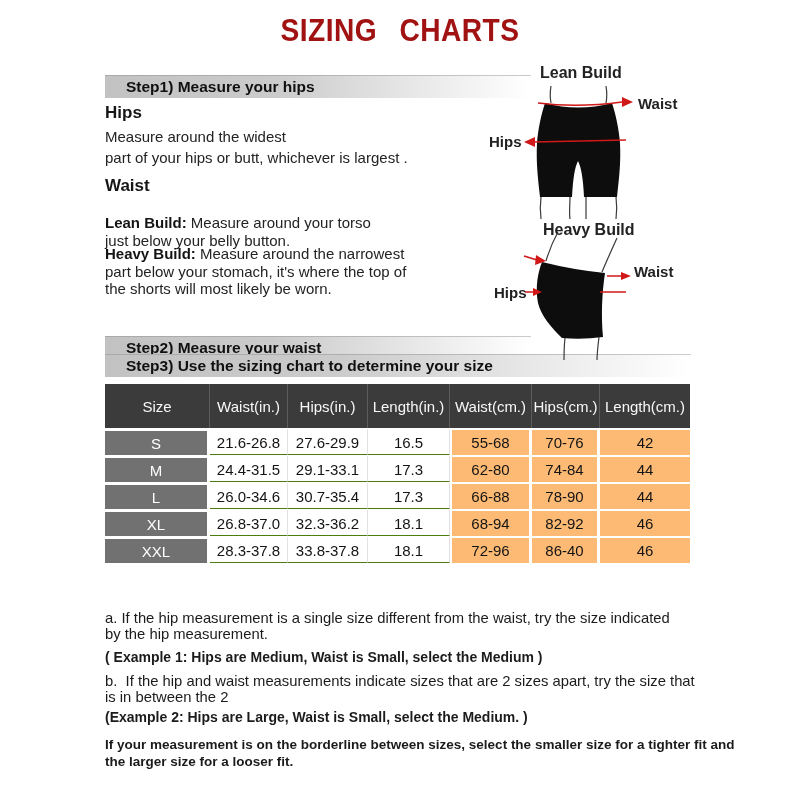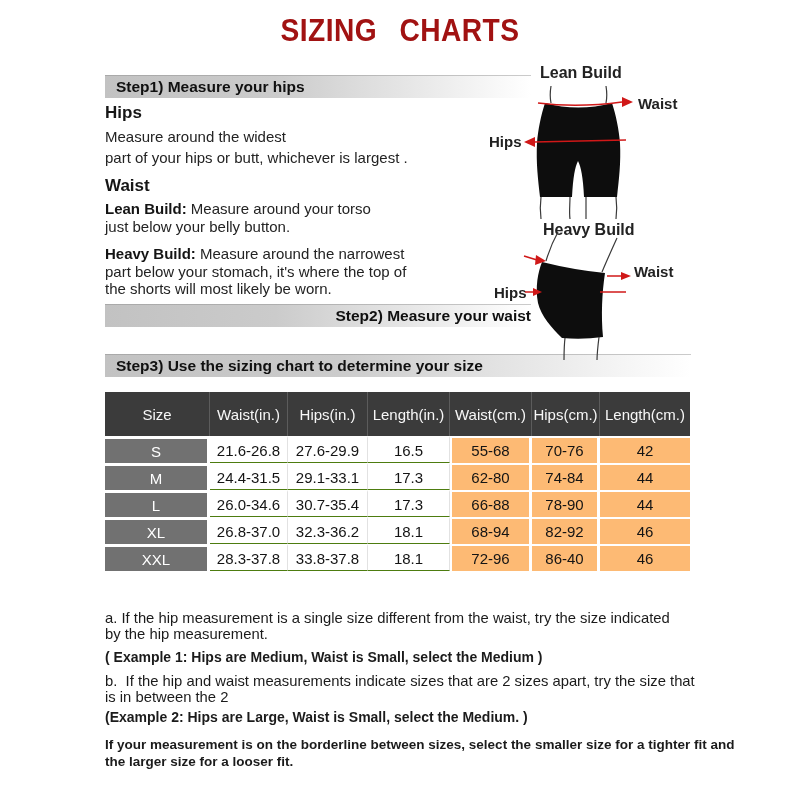"Step1) Measure your hips" .stepbar { padding-left: 11px -> 21px }
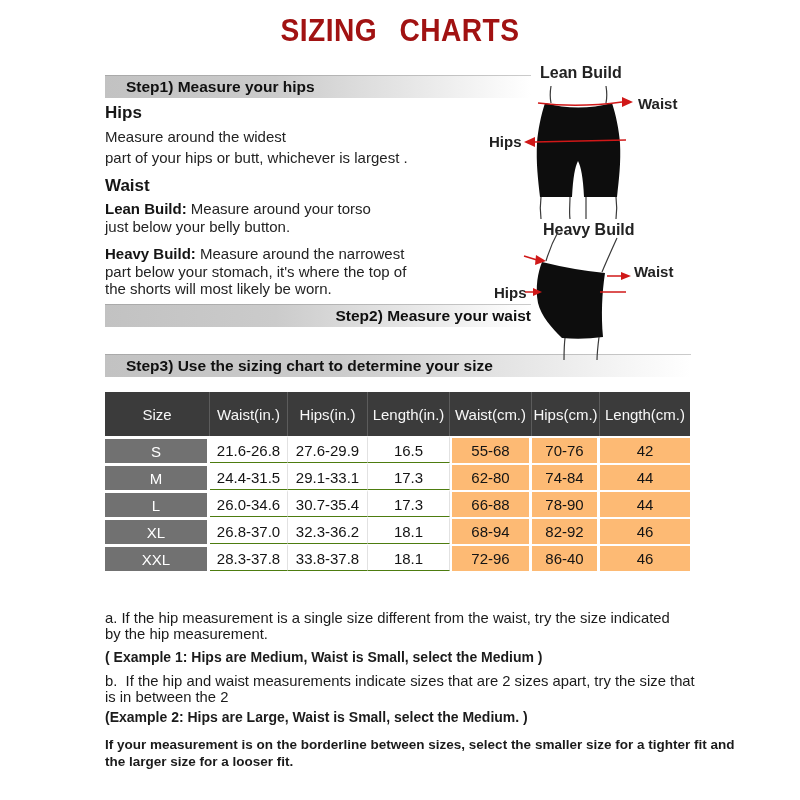"Lean Build: Measure around your" #lean-p { top: 200px -> 214px }
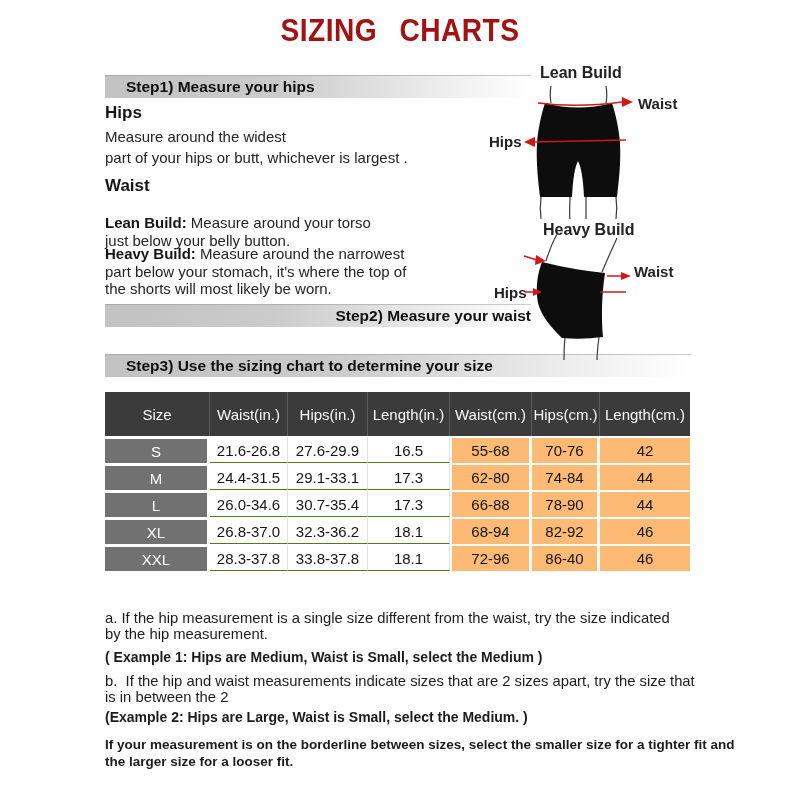"Step2) Measure your waist" #step2 { text-align: right -> none; top: 304px -> 336px }
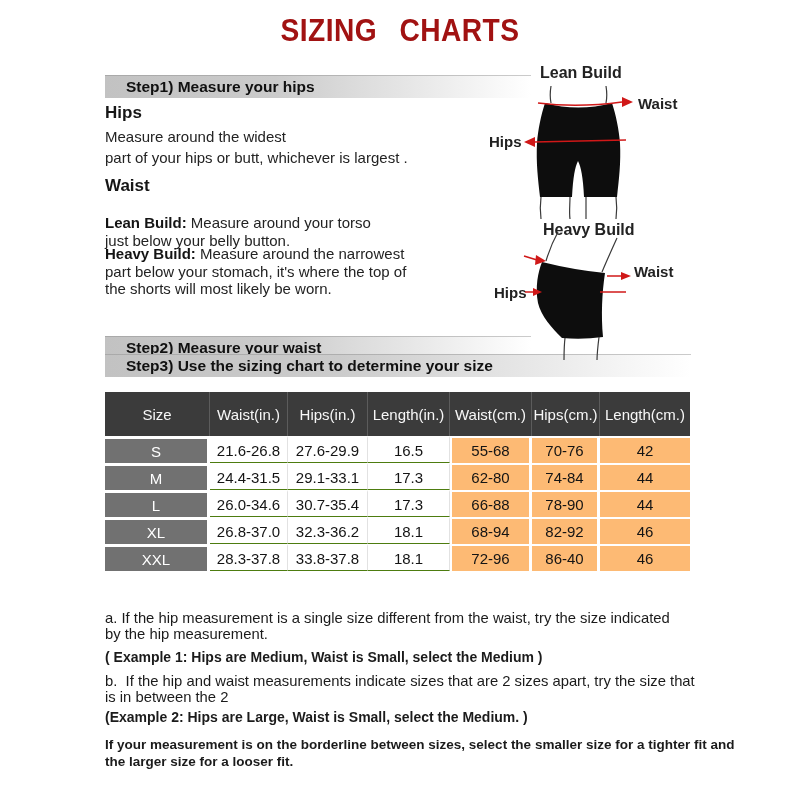"Size" .table { top: 392px -> 384px }
